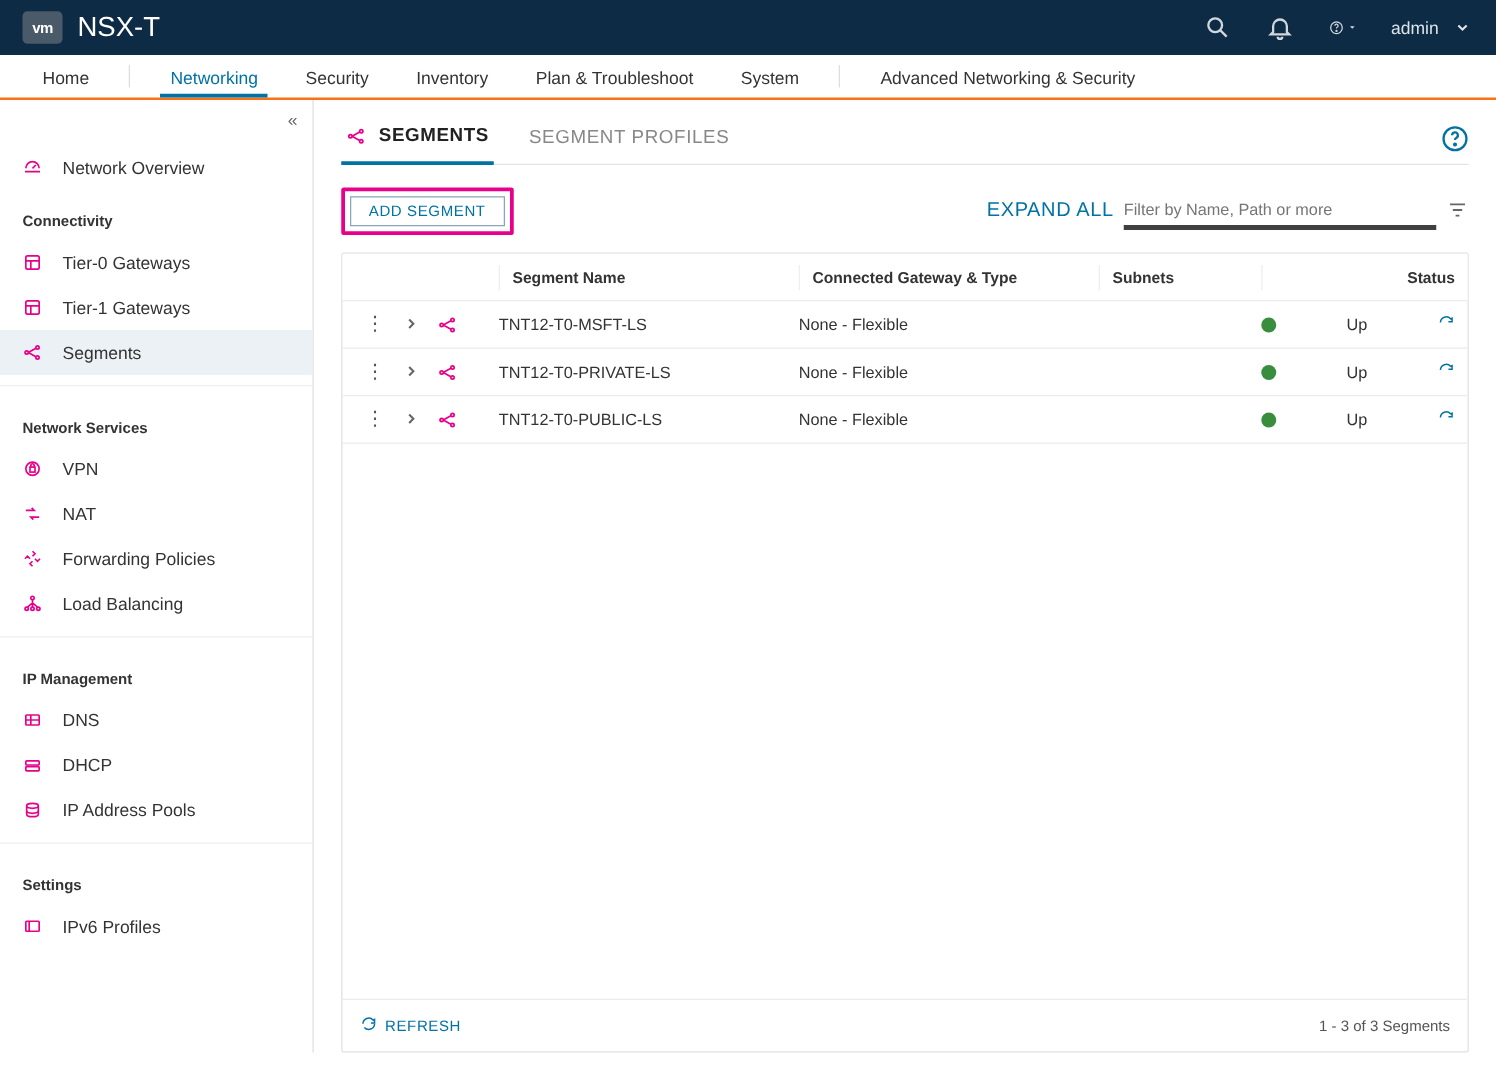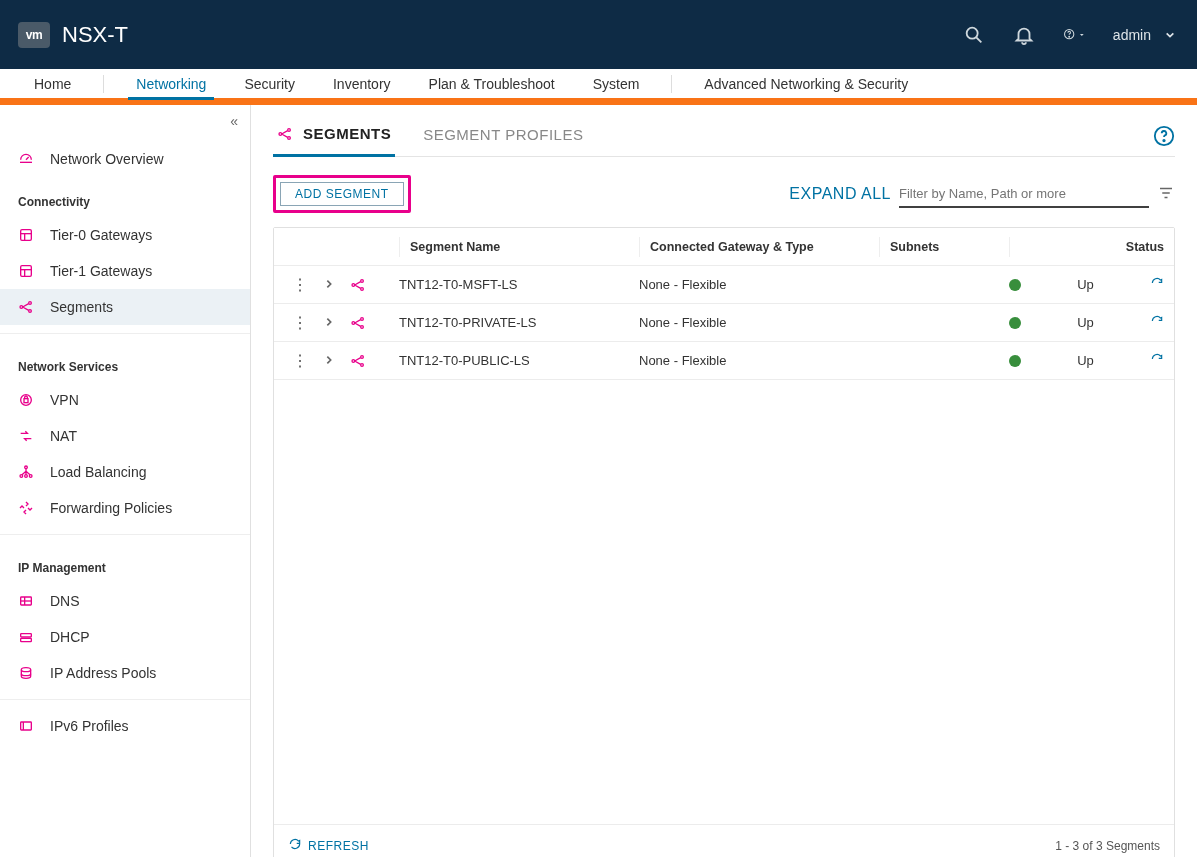"vm" .topbar { height: 69px -> 44px }
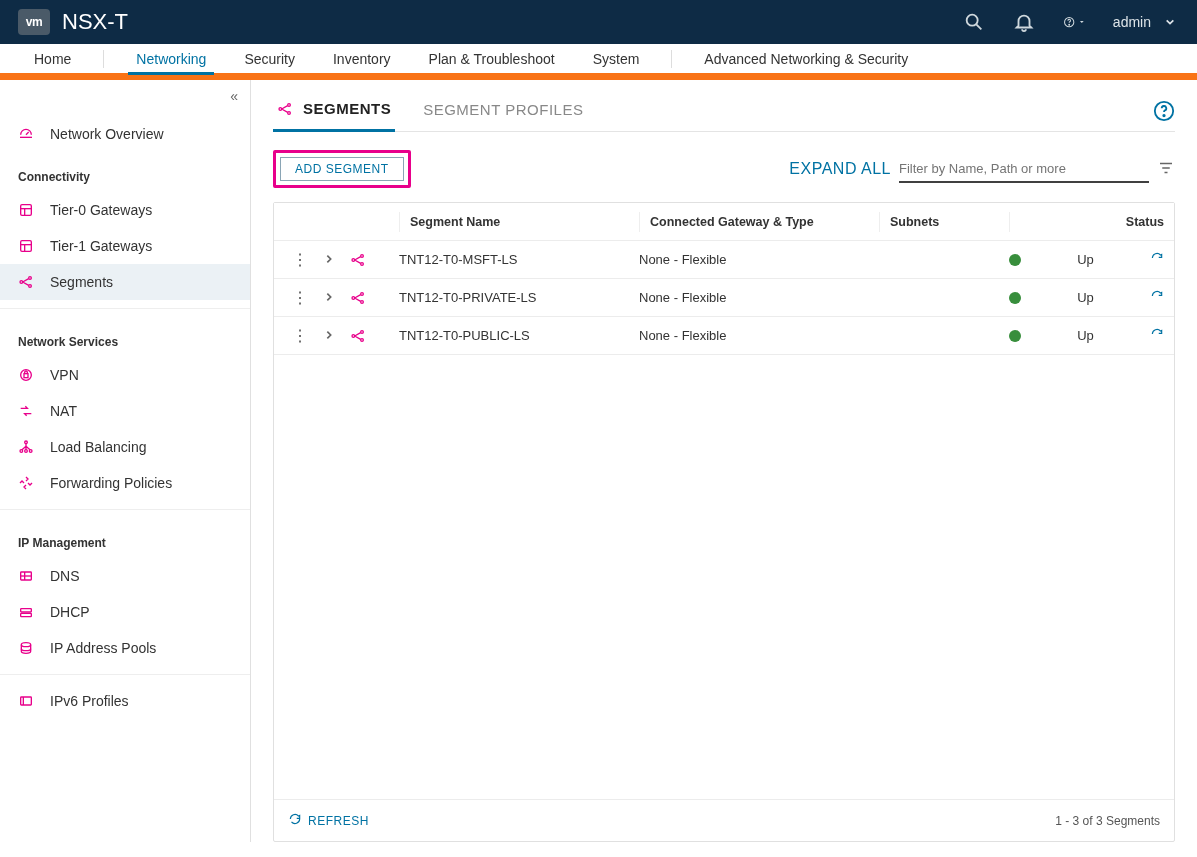"Home" .nav-row { border-bottom: 7px solid #f97316 -> 2px solid #f97316 }
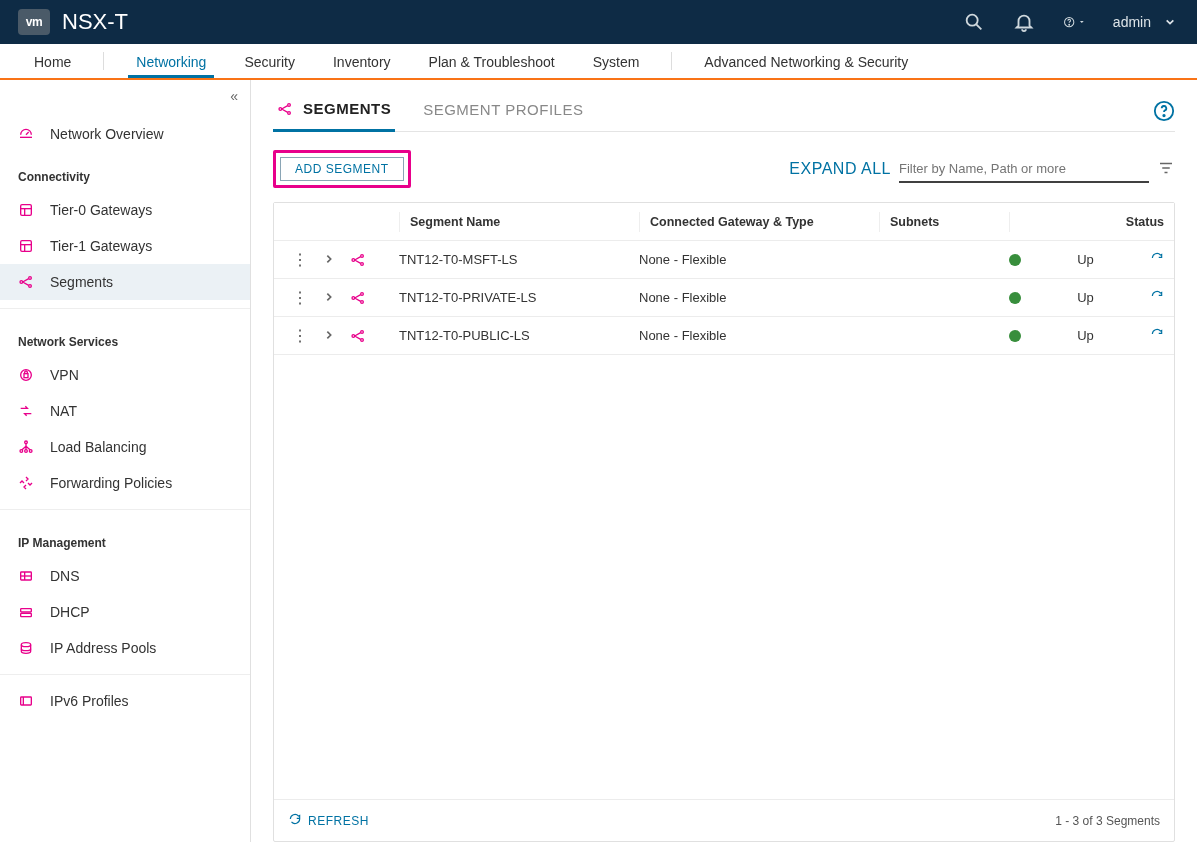"Filter by Name, Path or" .filter-input { border-bottom: 2px solid #404040 -> 4px solid #404040 }
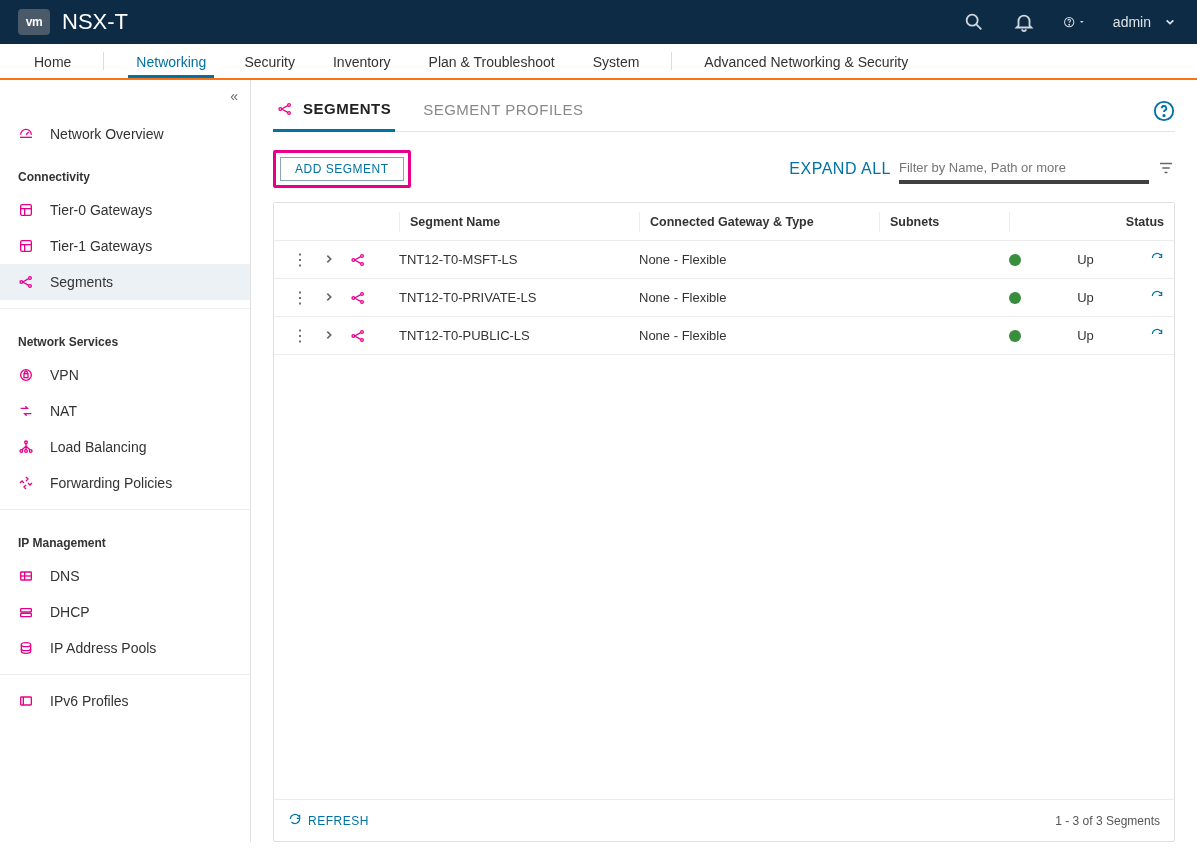"Load Balancing" div.side-item { order: before "Forwarding Policies" -> after "Forwarding Policies" }
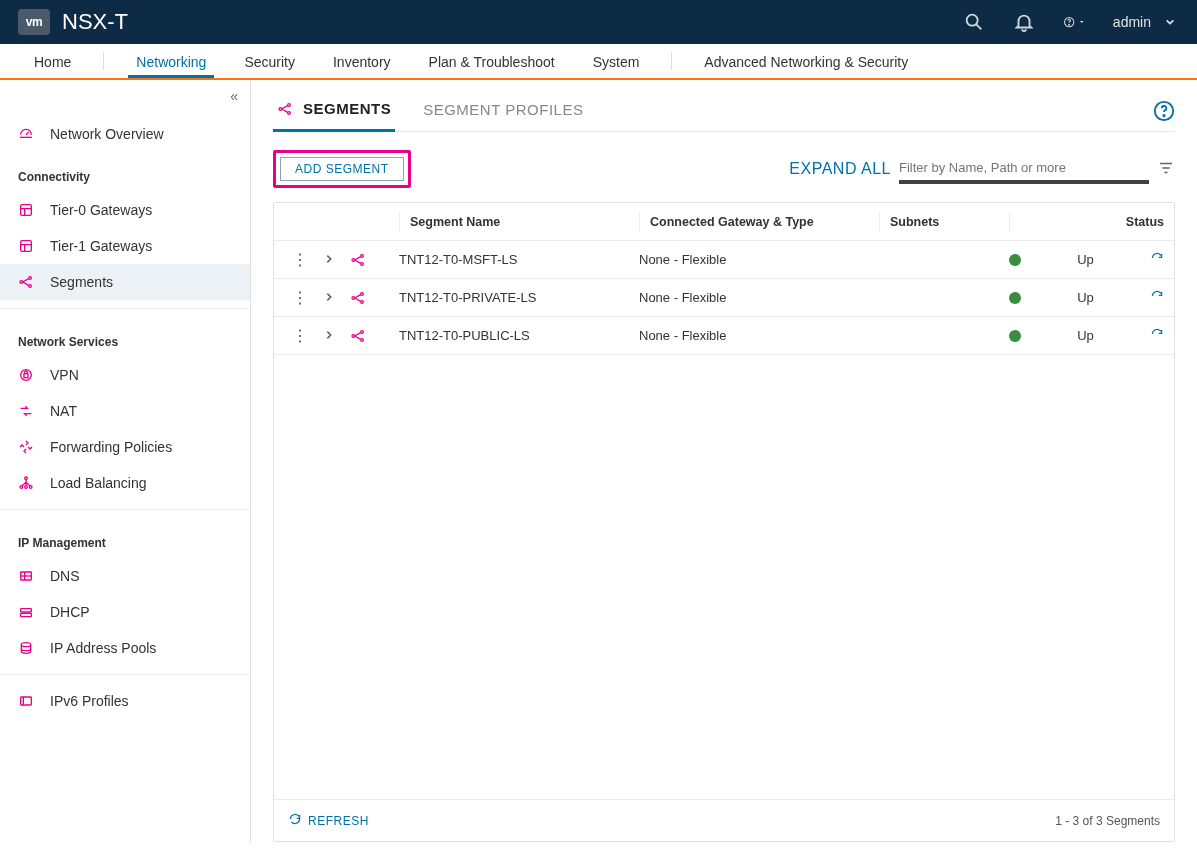"Settings" div.side-head { html: none -> <div>Settings</div> }
